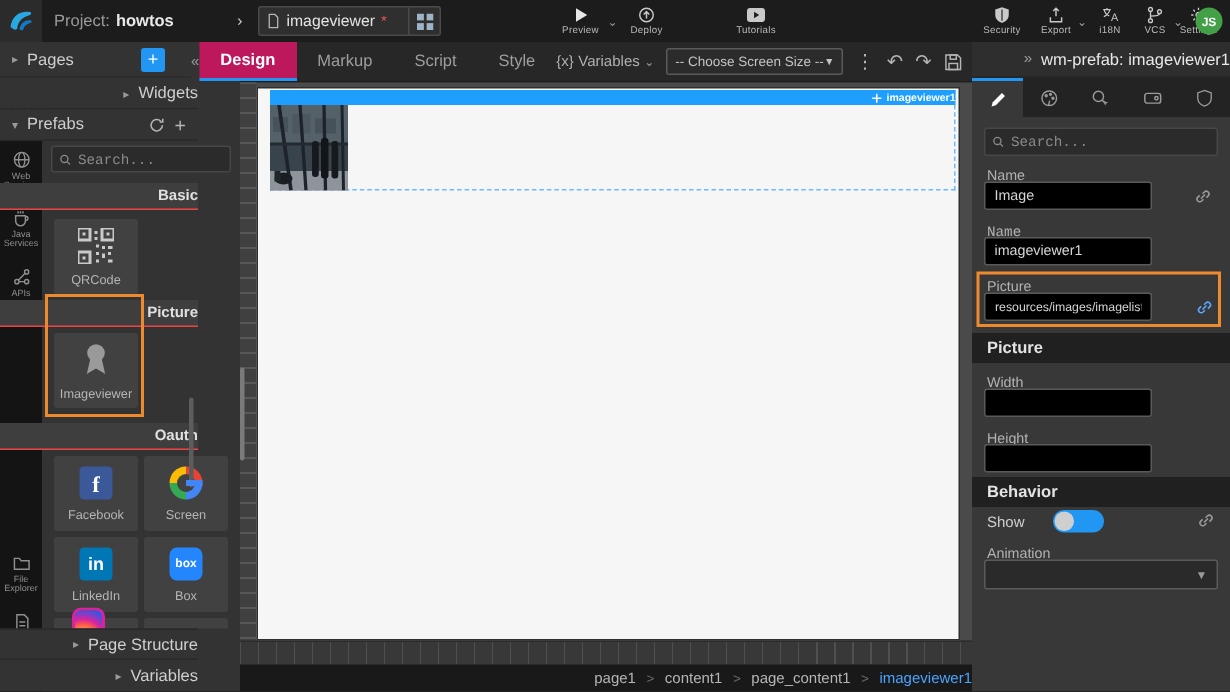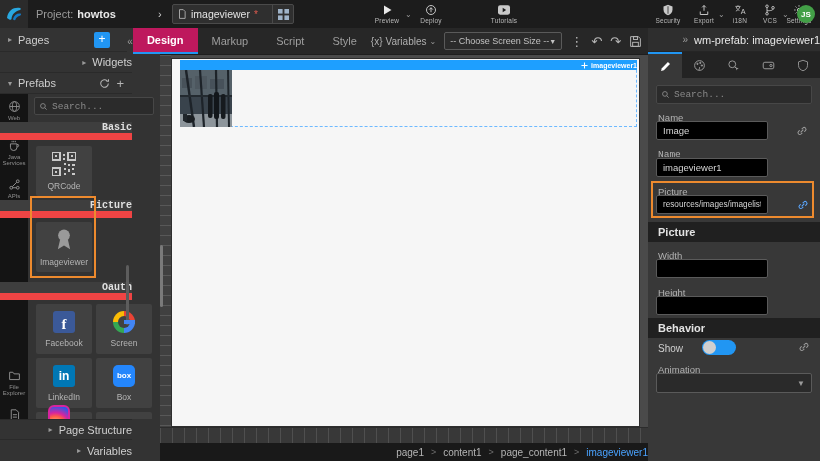"Basic" .group-hd { border-bottom: 7px solid #ef4444 -> 1px solid #ef4444; font-family: Liberation Mono, monospace -> none }
